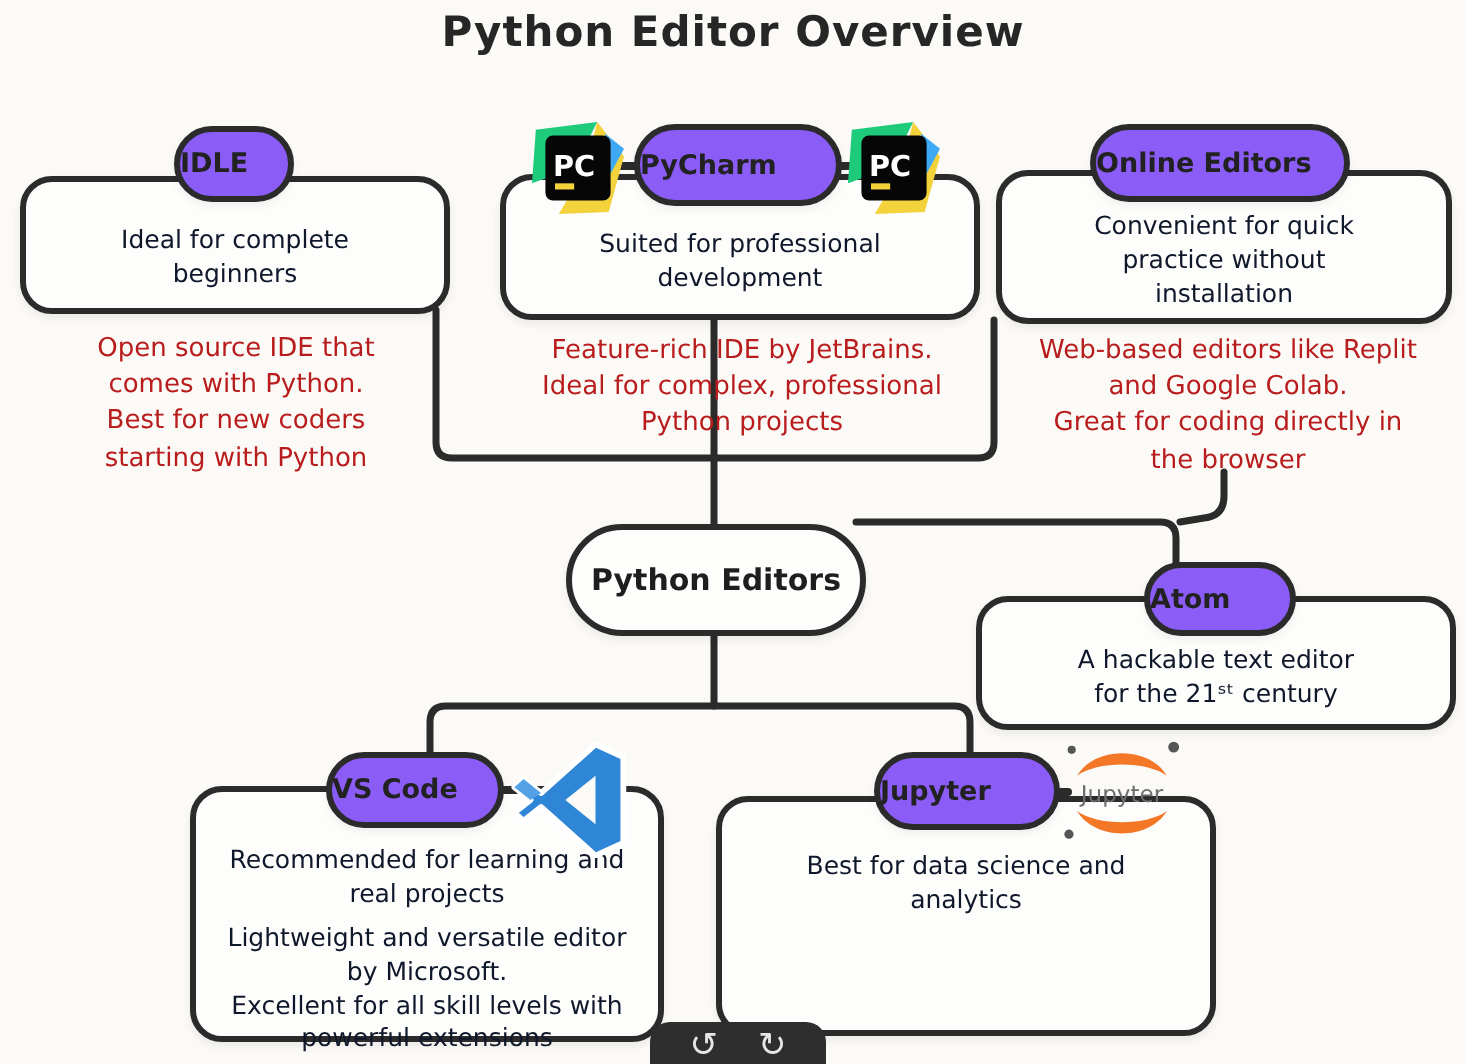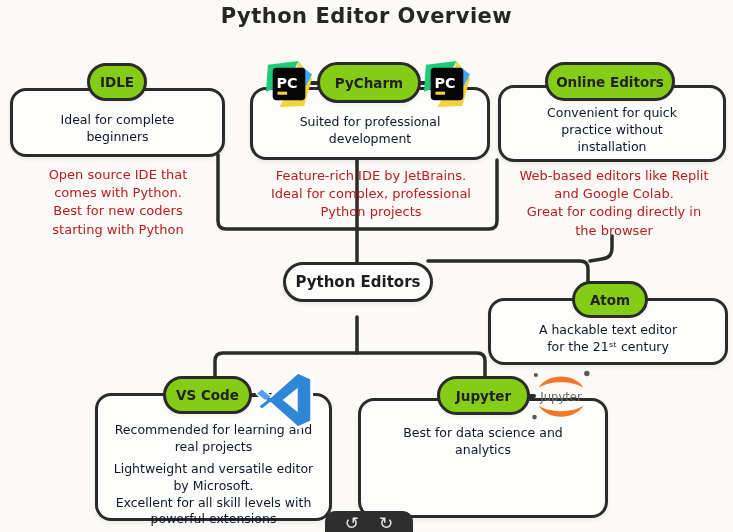"IDLE" .pill { background: #84cc16 -> #8b5cf6; justify-content: center -> flex-start }
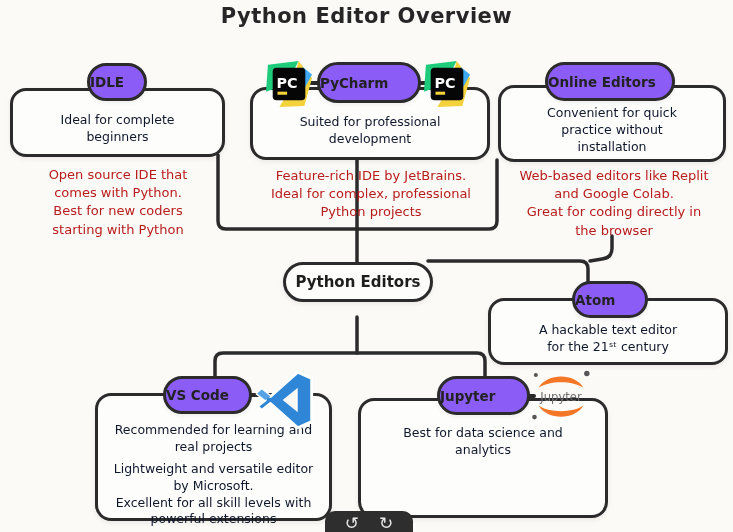"Python Editors" div.node-center { height: 40px -> 56px }
